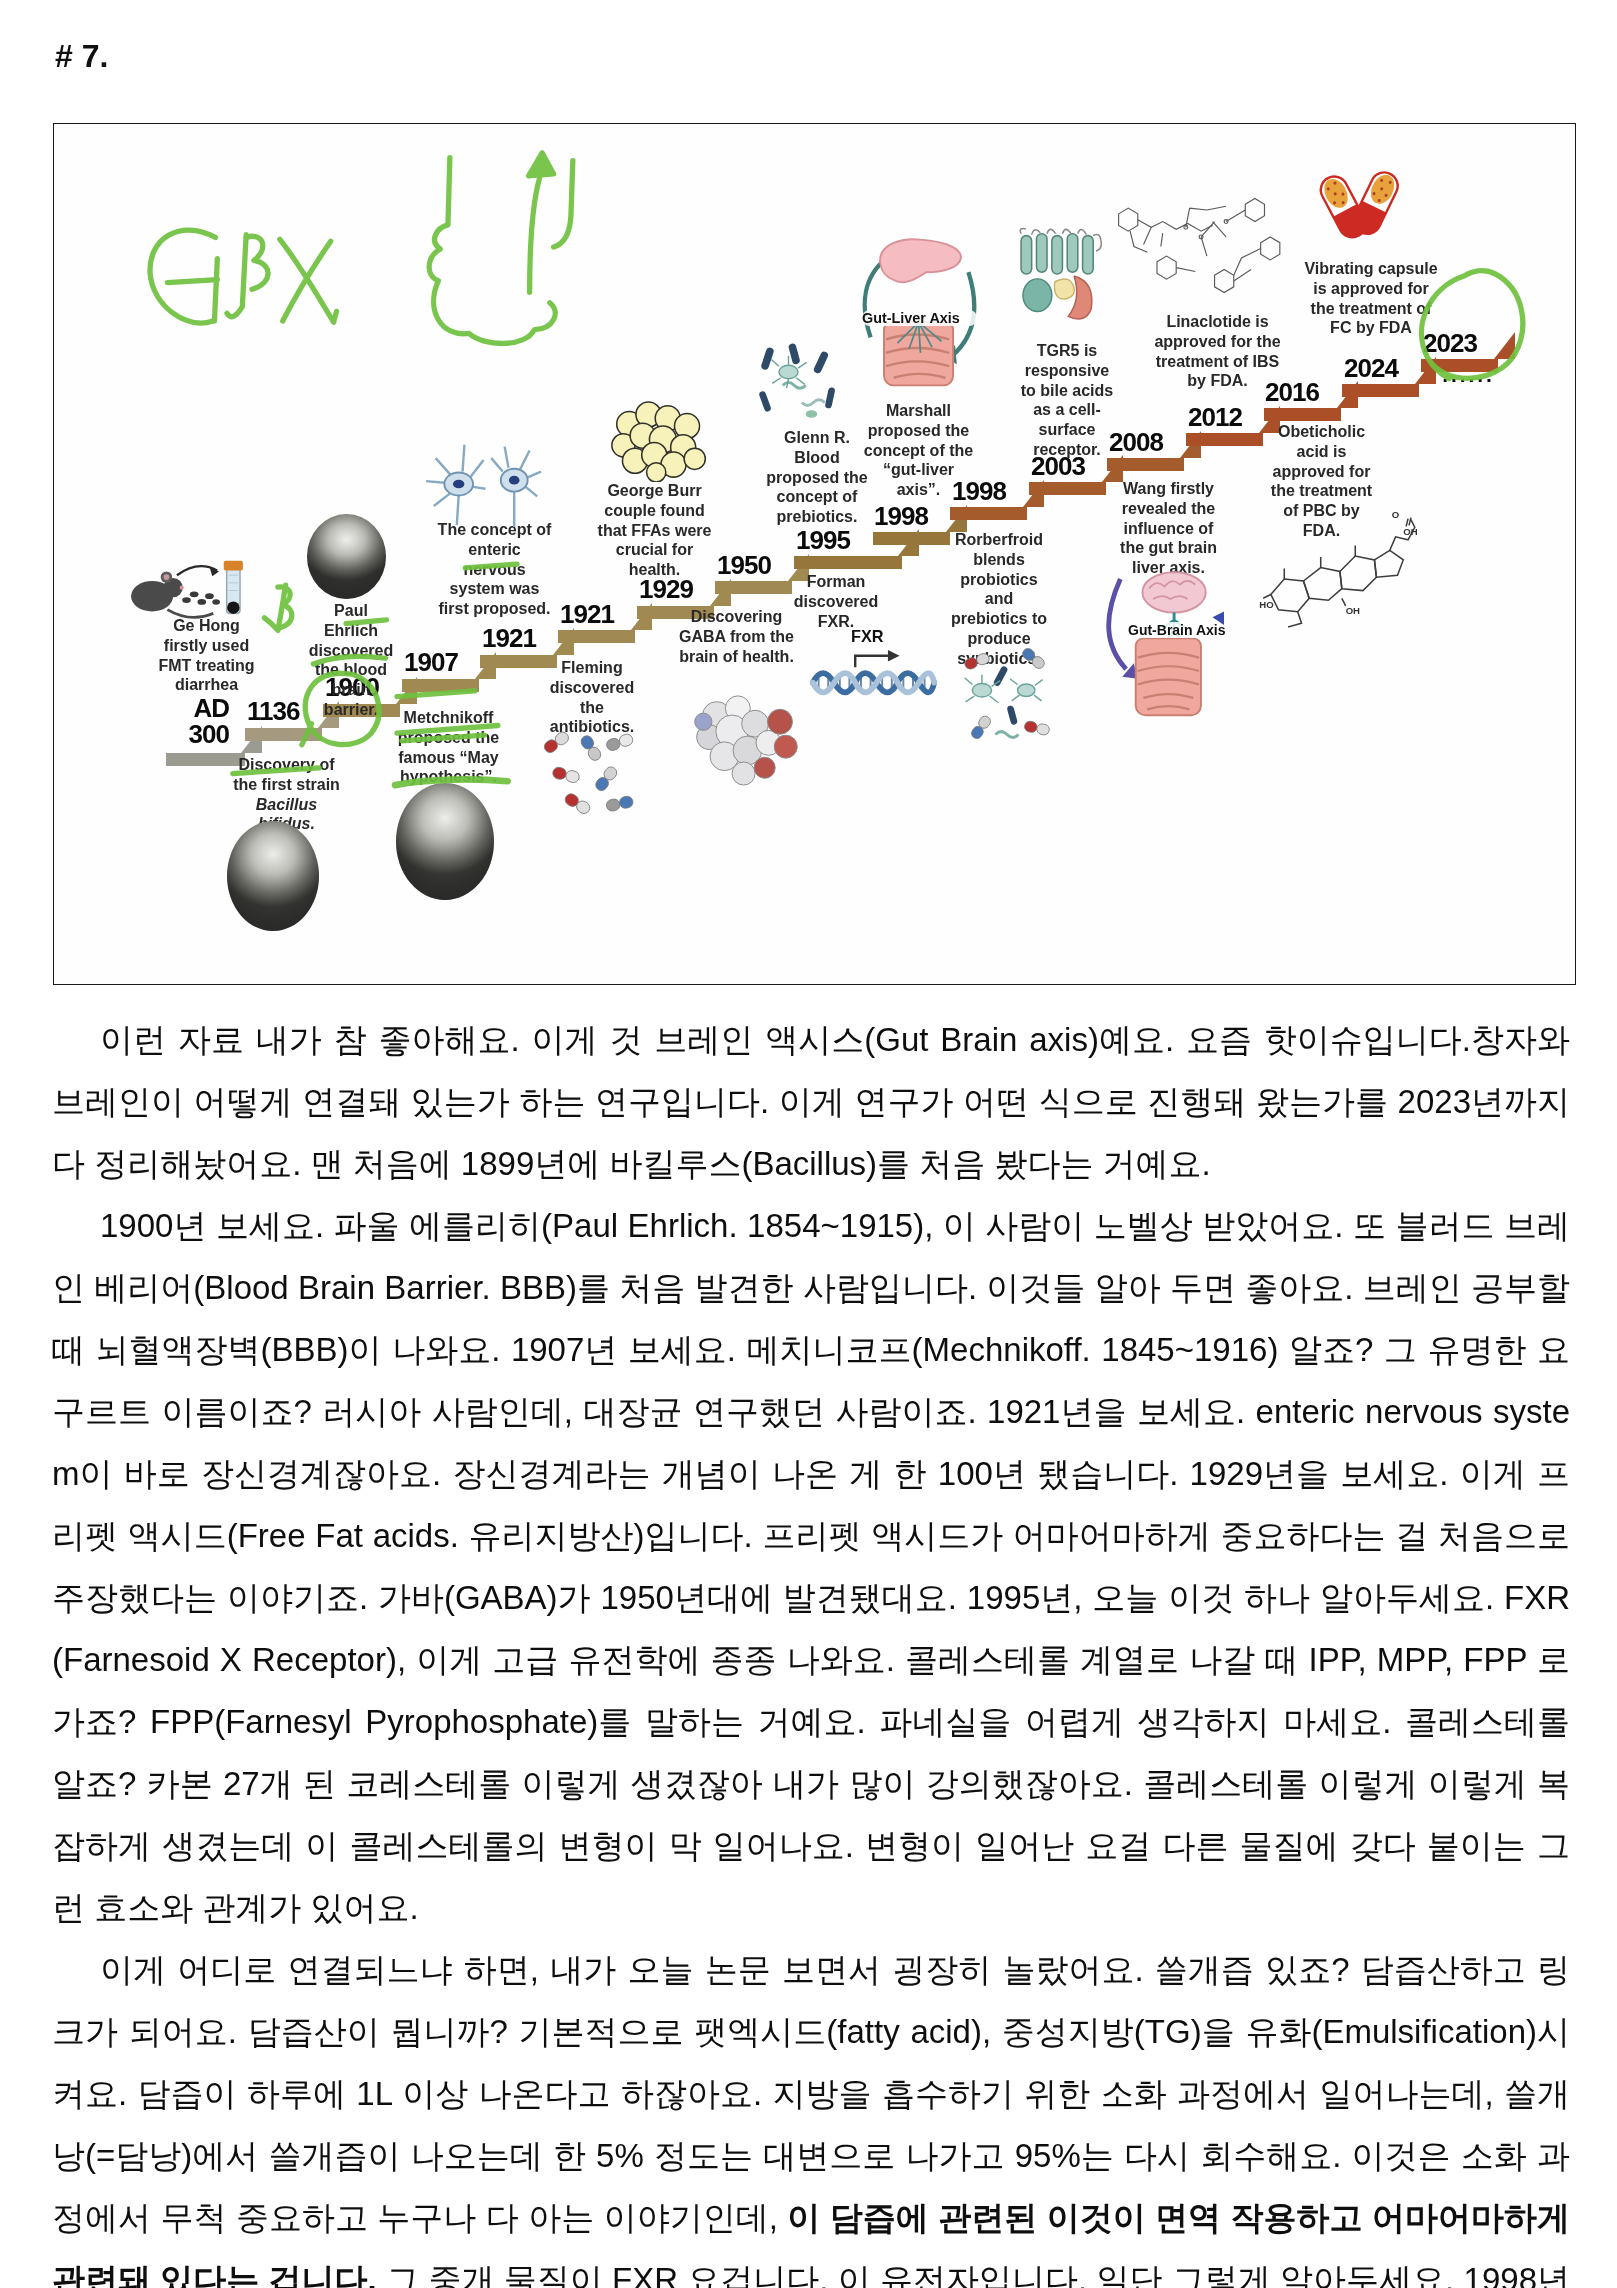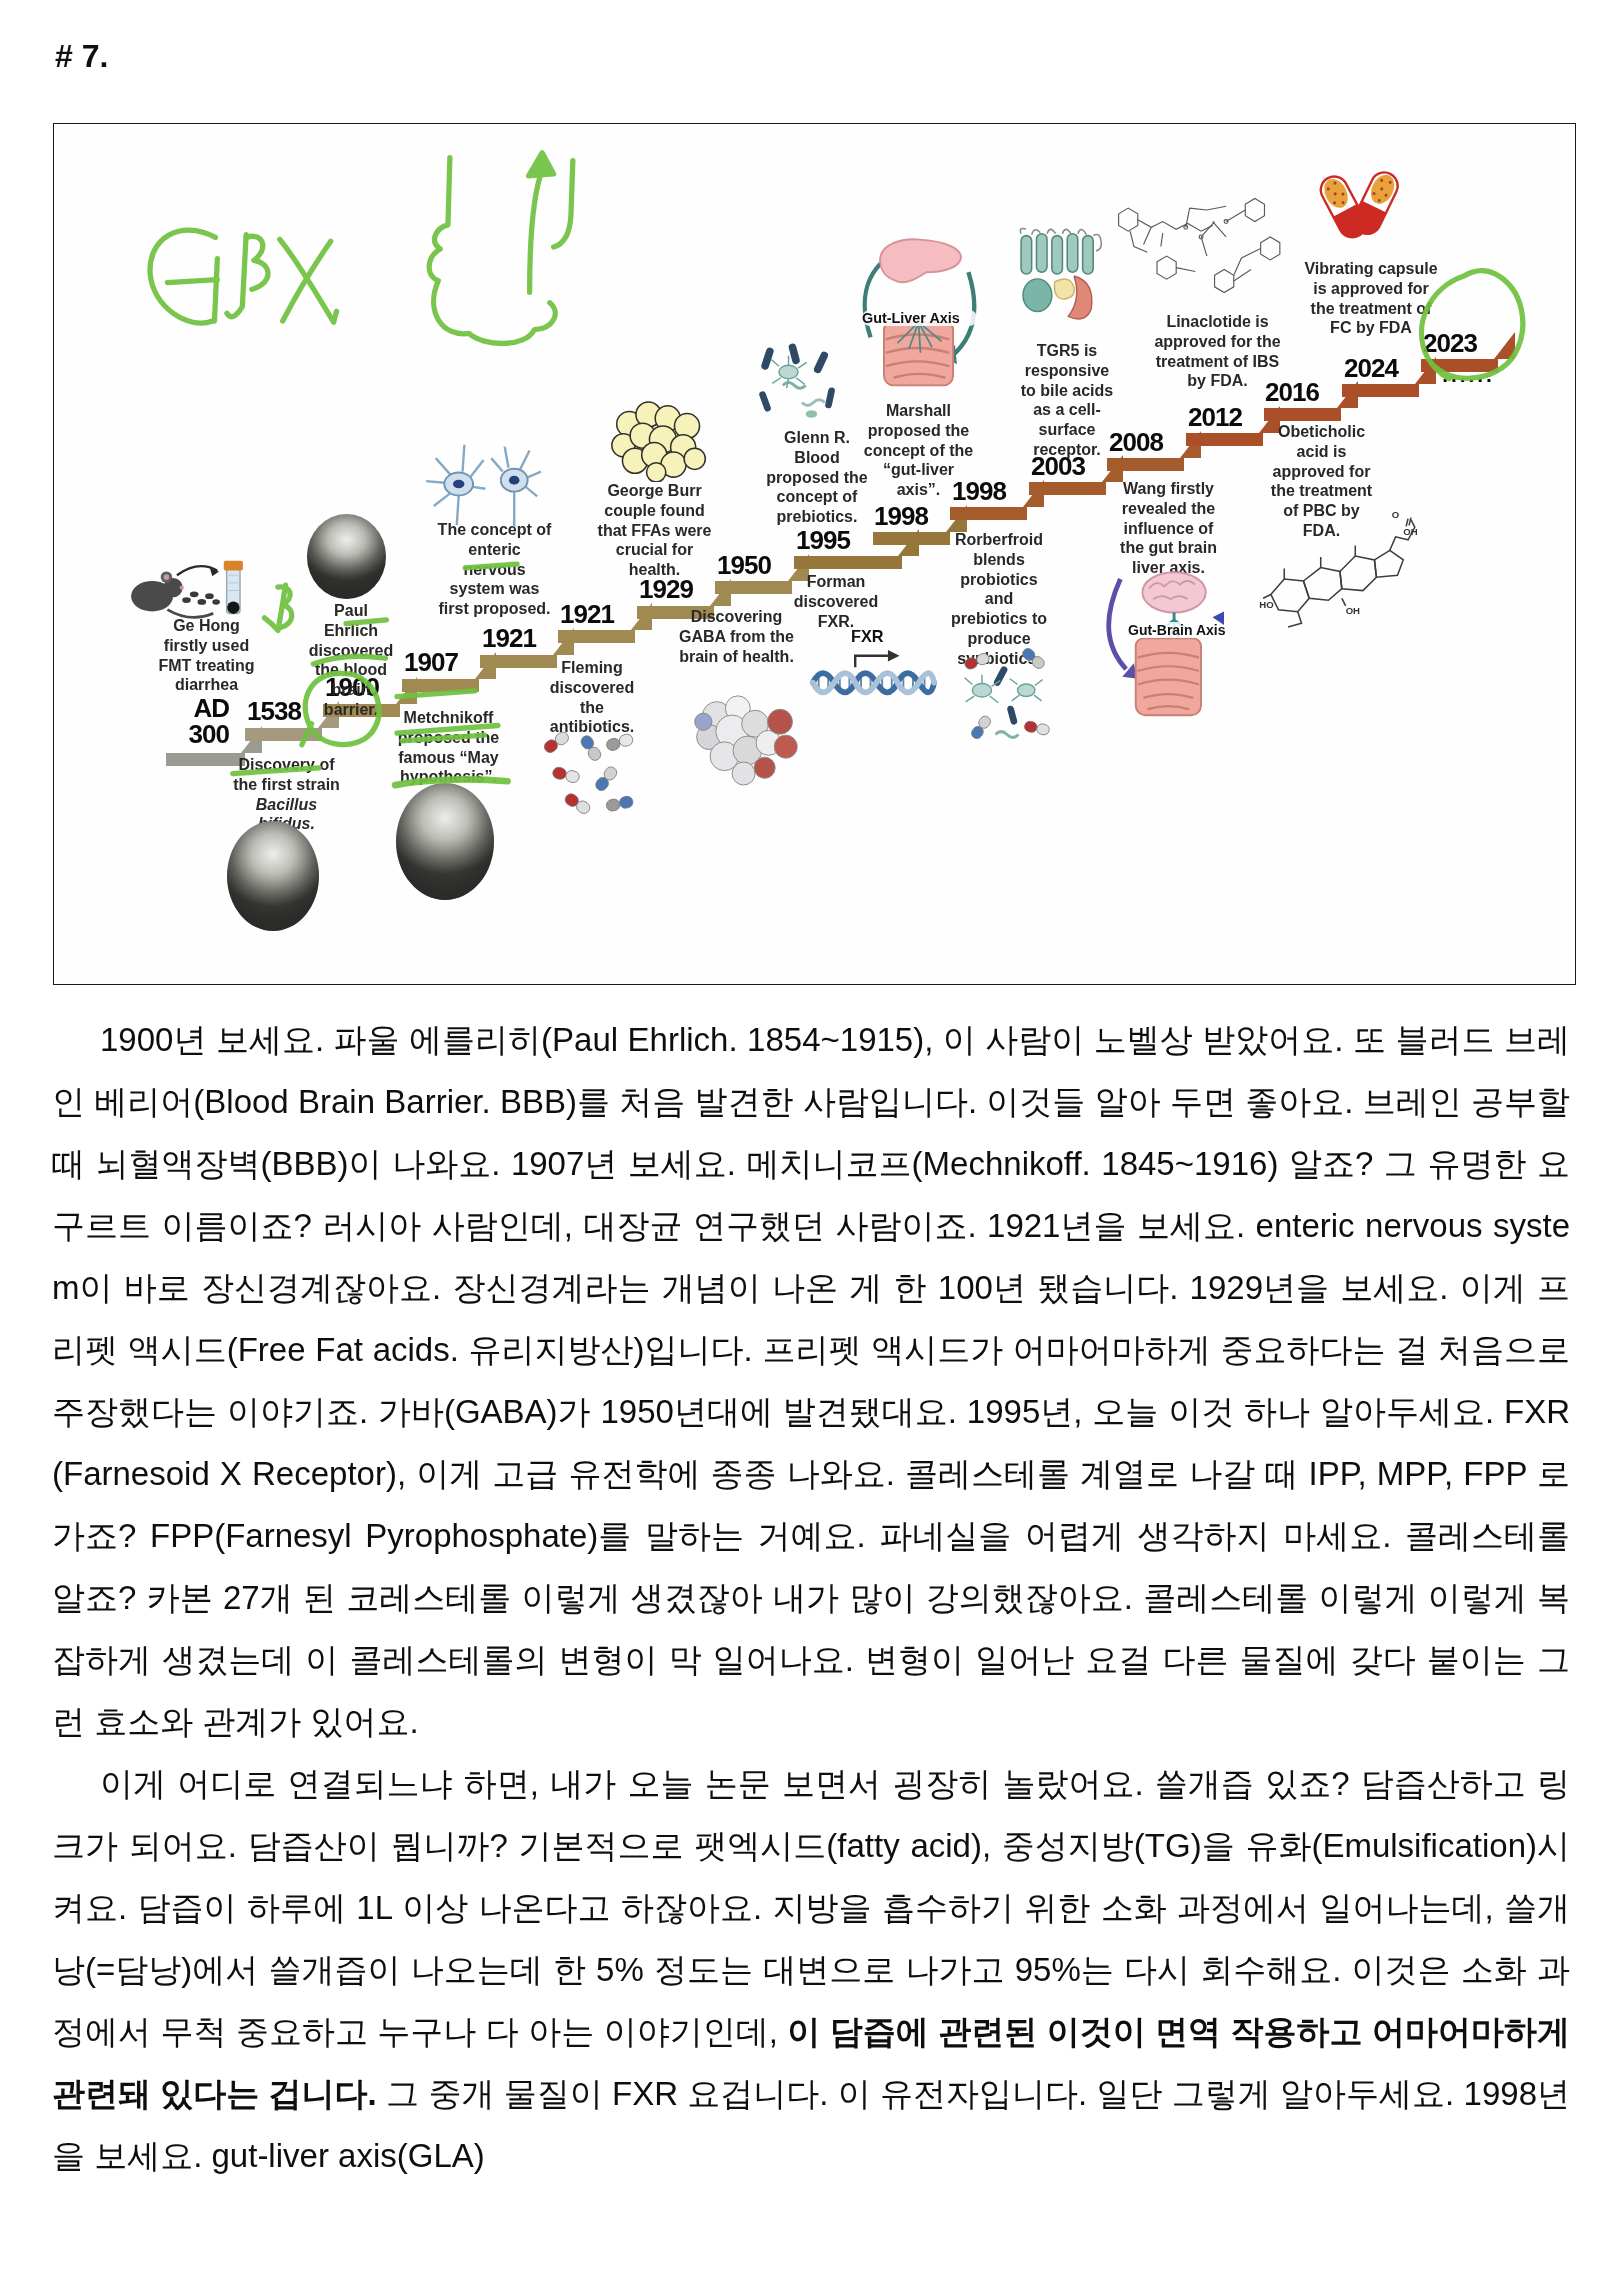"1538" div.year { text: 1538 -> 1136 }
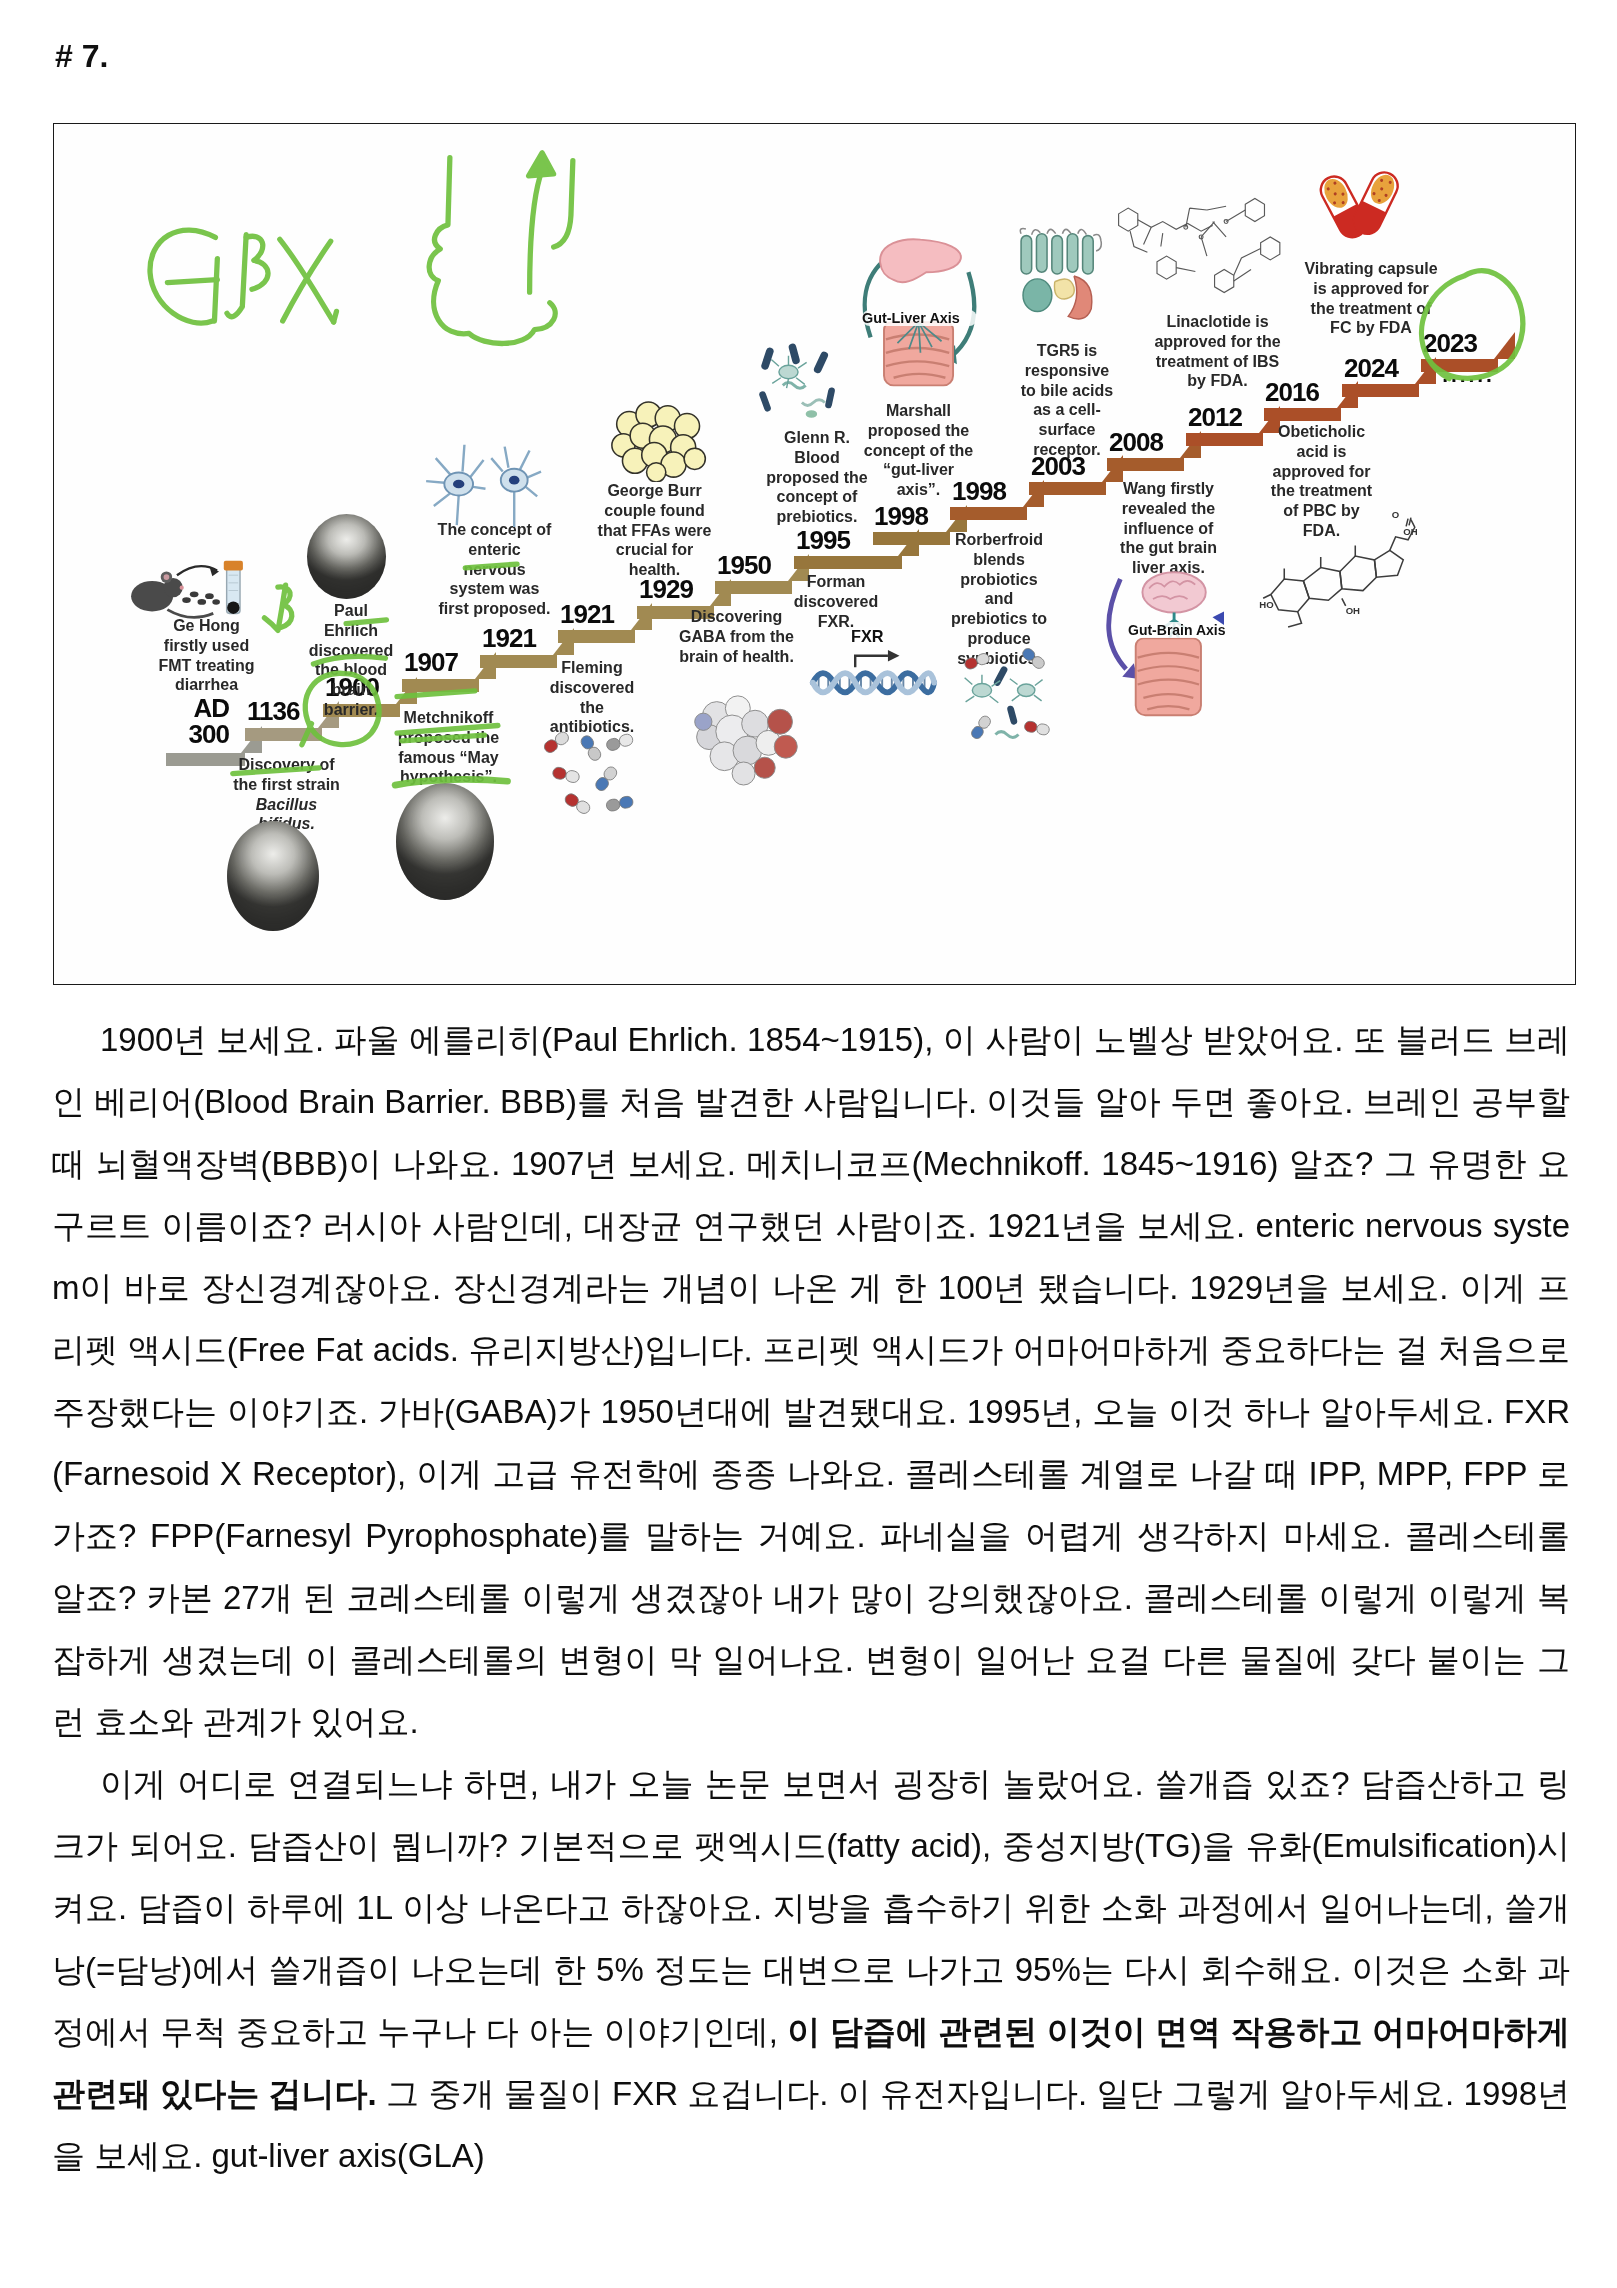"이런 자료 내가 참 좋아해요." p { html: none -> <p>이런 자료 내가 참 좋아해요. 이게 것 브레인 액시스(Gut Brain axis)예요. 요즘 핫이슈입니다.창자와 브레인이 어떻게 연결돼 있는가 하는 연구입니다. 이게 연구가 어떤 식으로 진행돼 왔는가를 2023년까지 다 정리해놨어요. 맨 처음에 1899년에 바킬루스(Bacillus)를 처음 봤다는 거예요.</p> }
